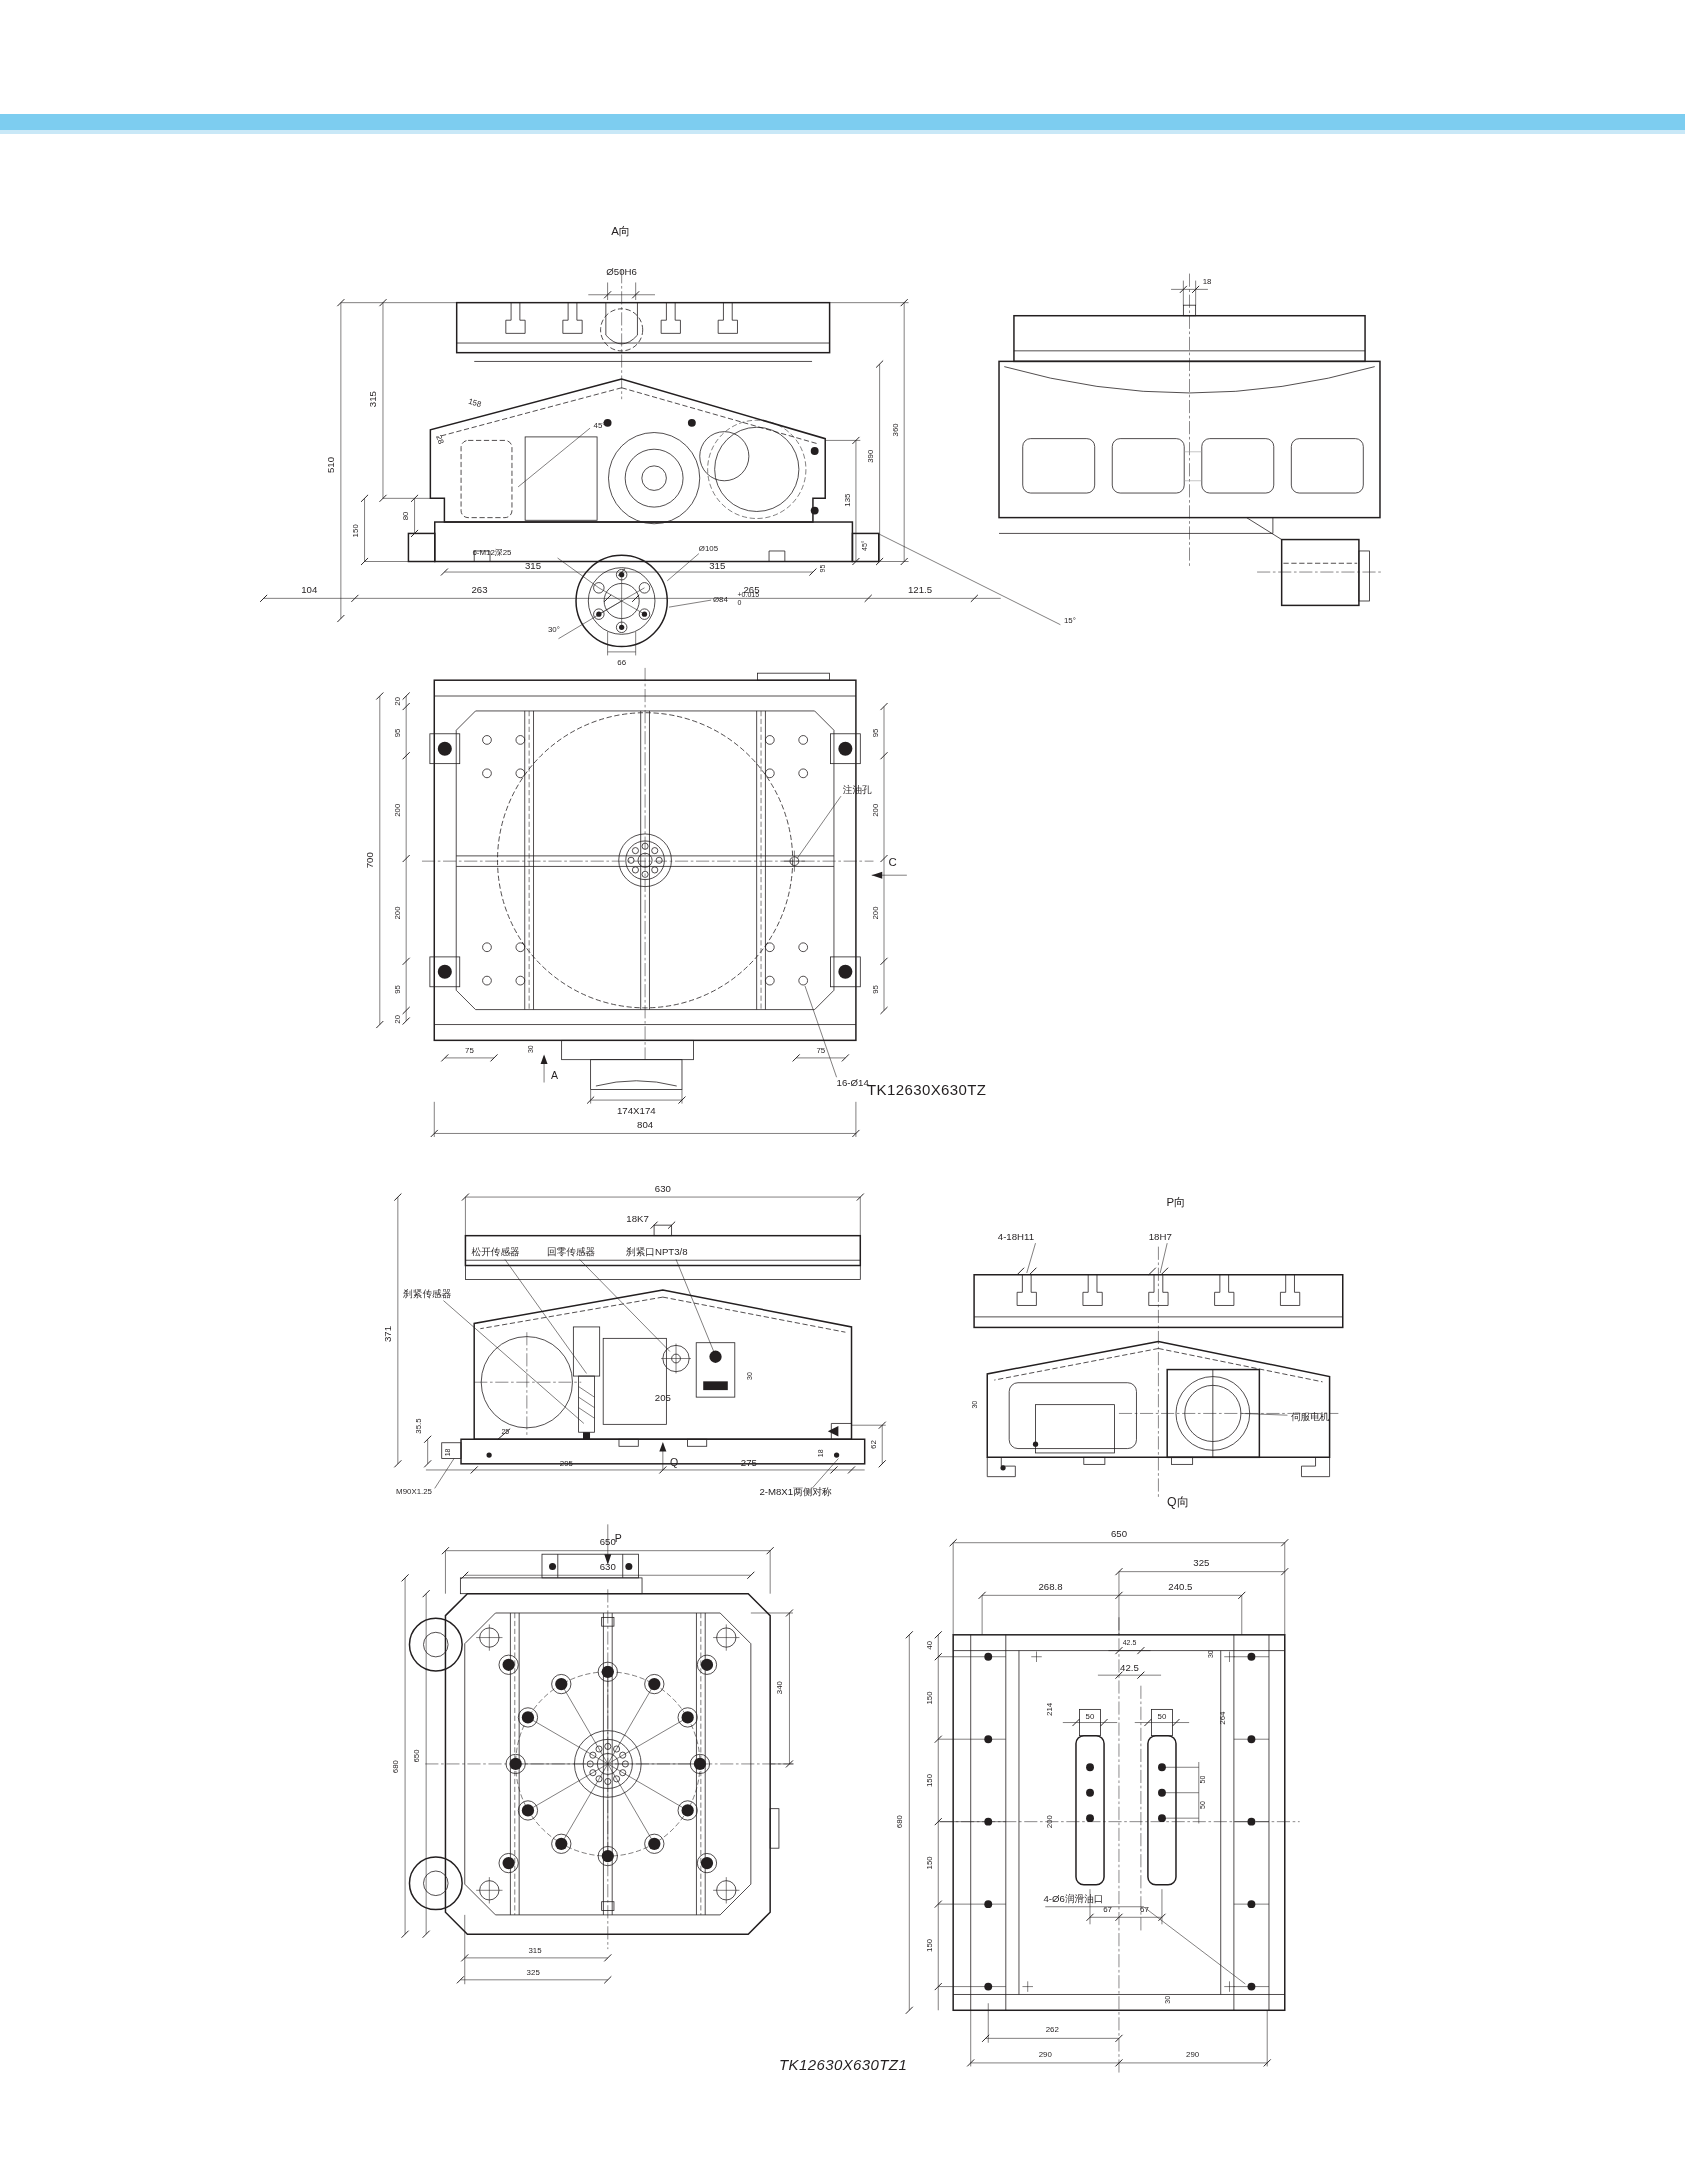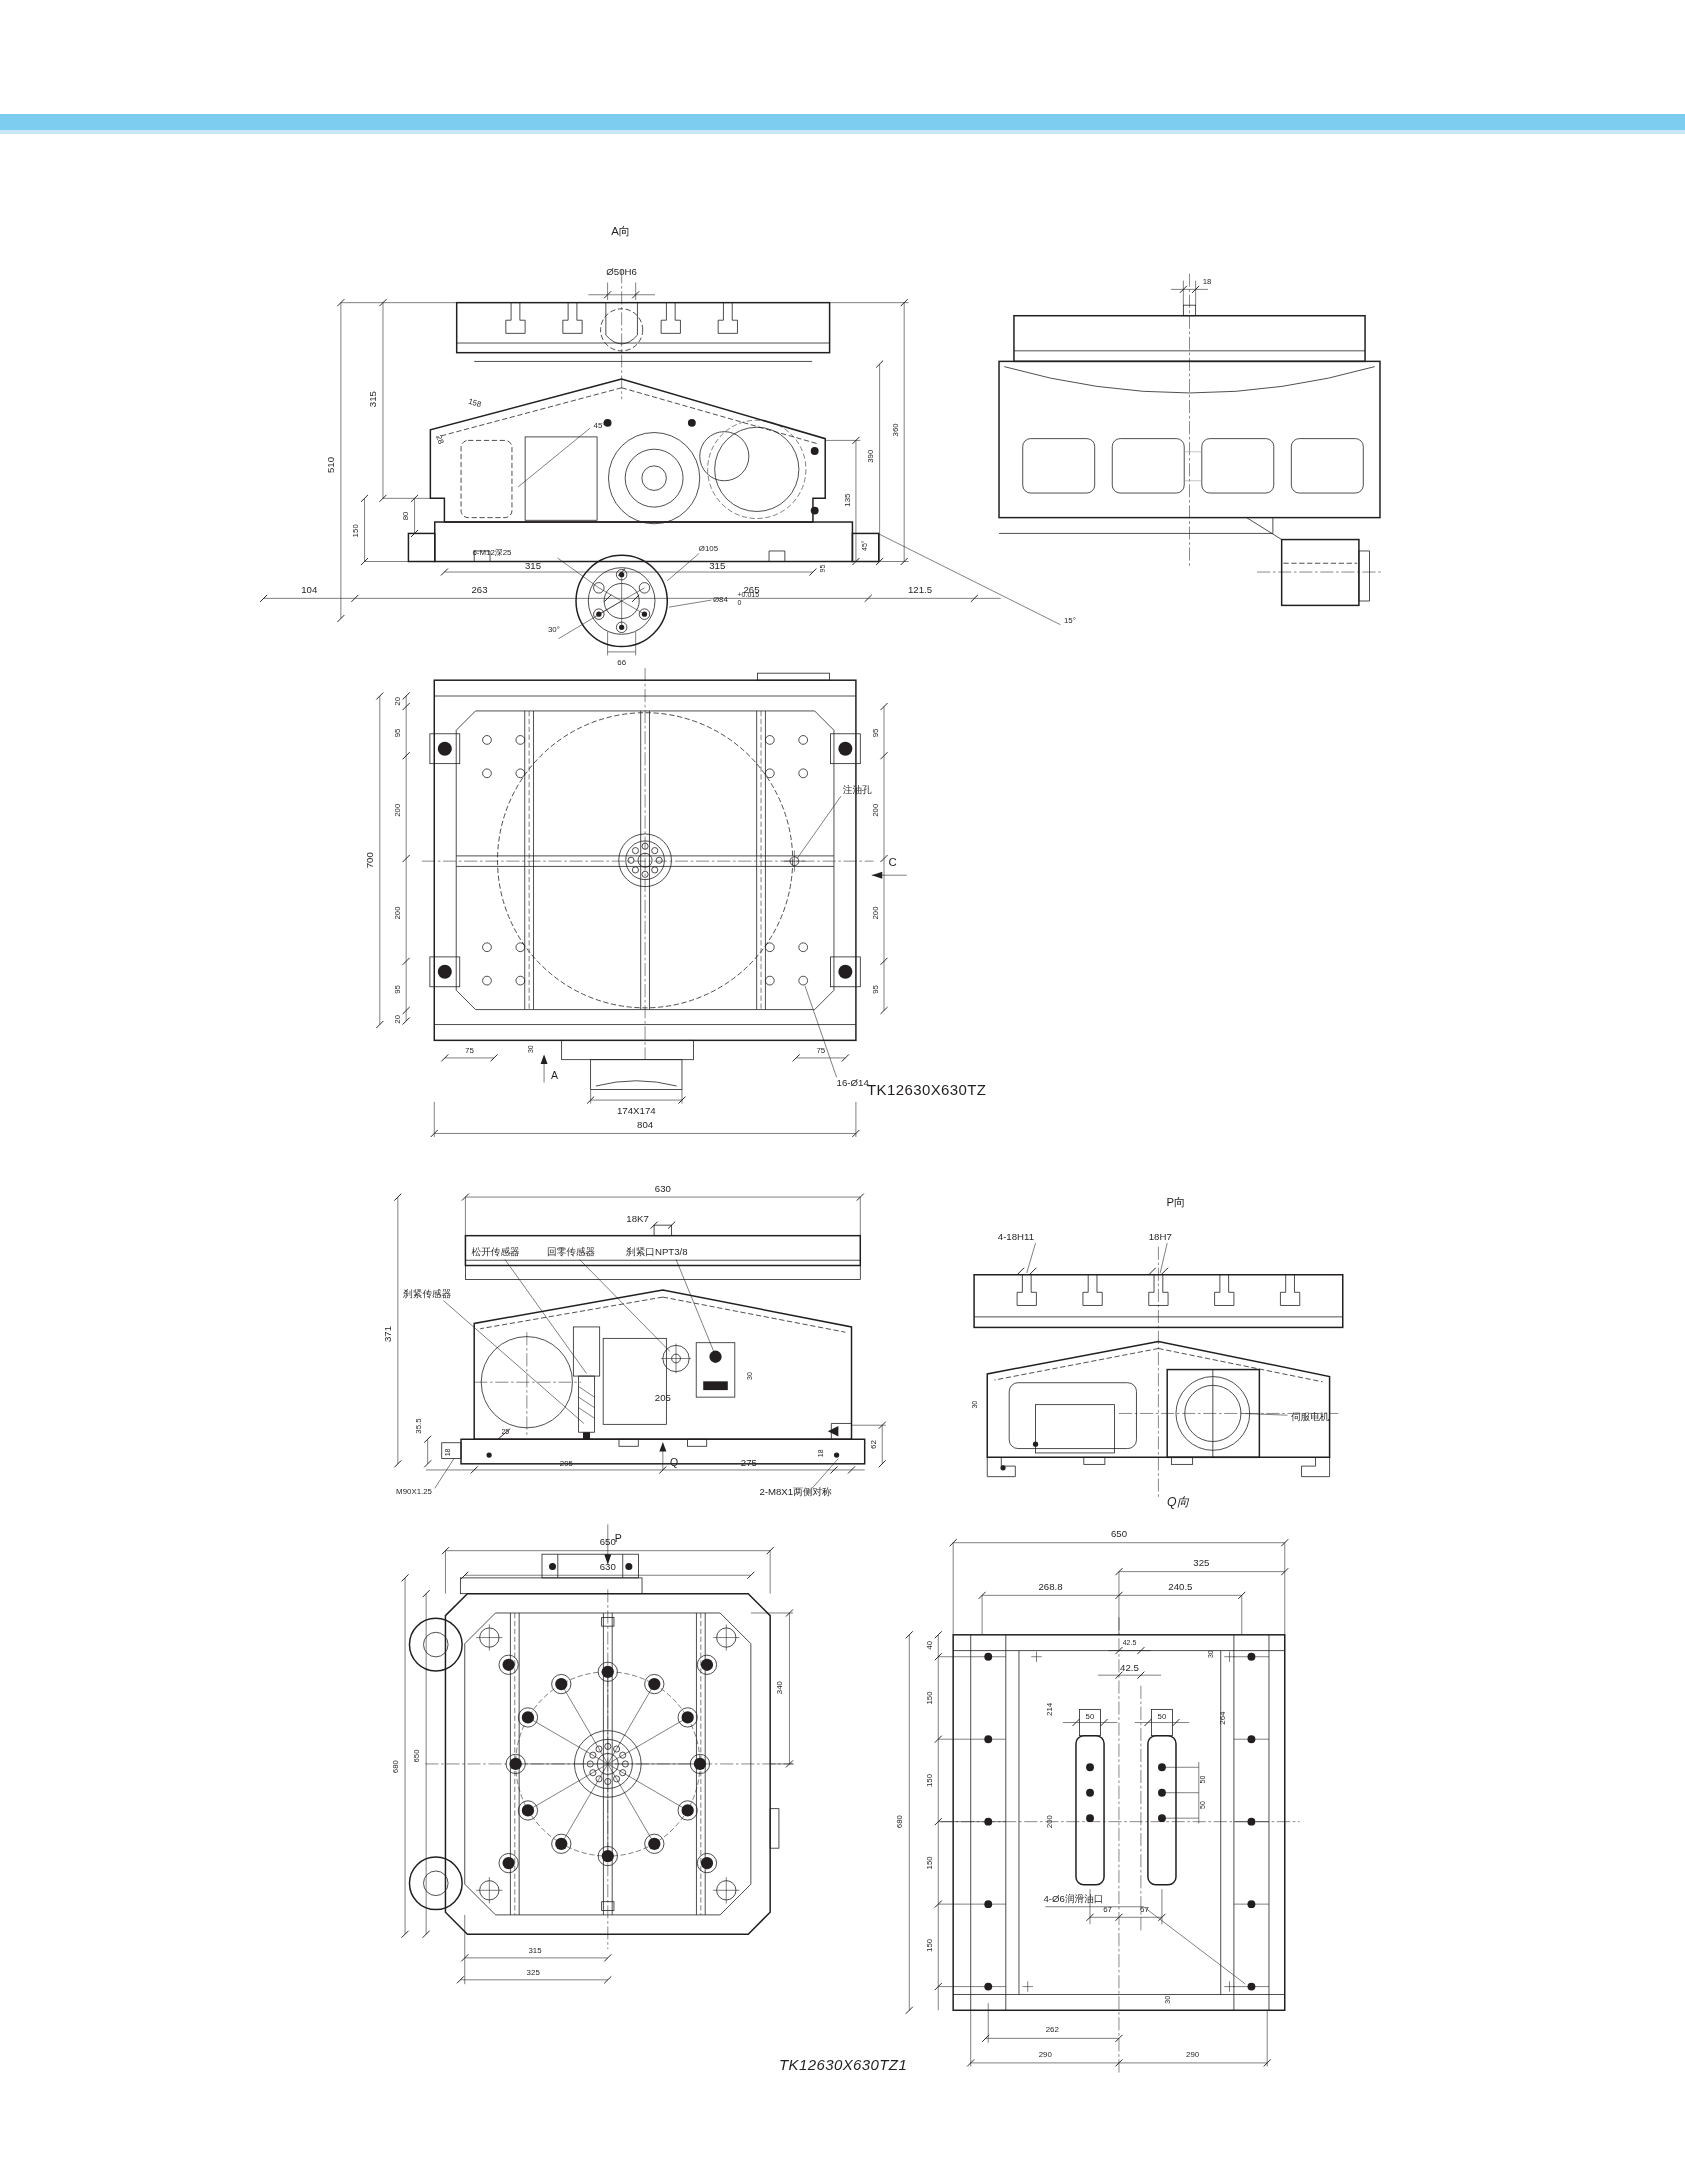"Q向" div.pn { font-style: italic -> none }
